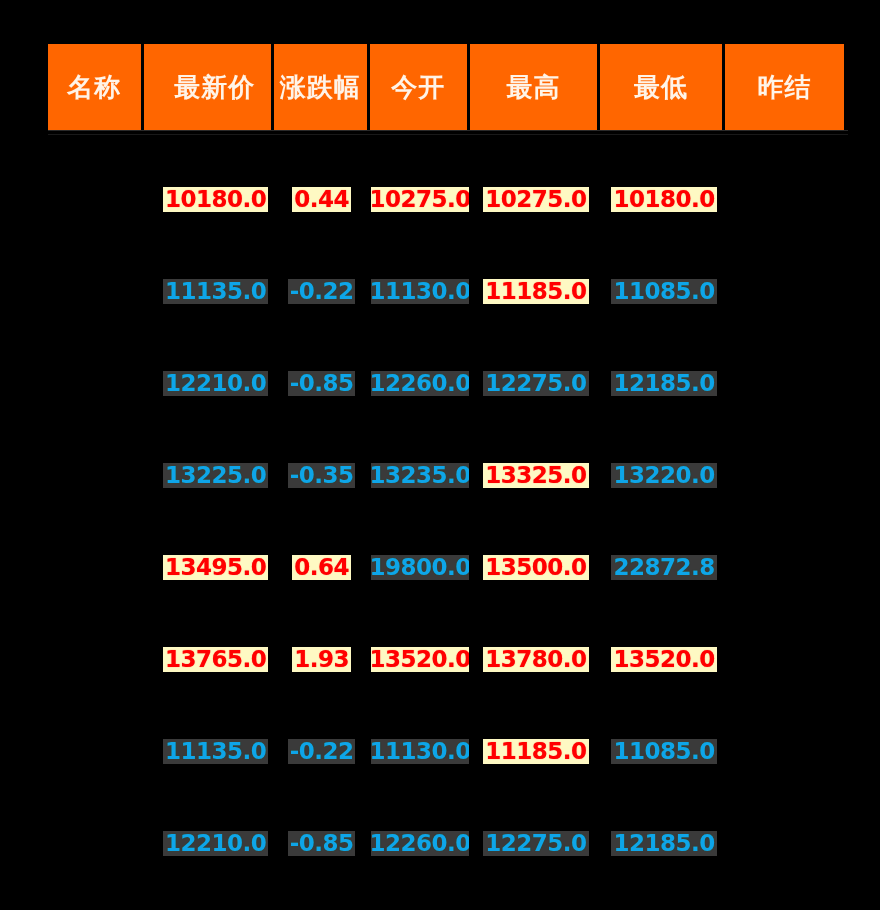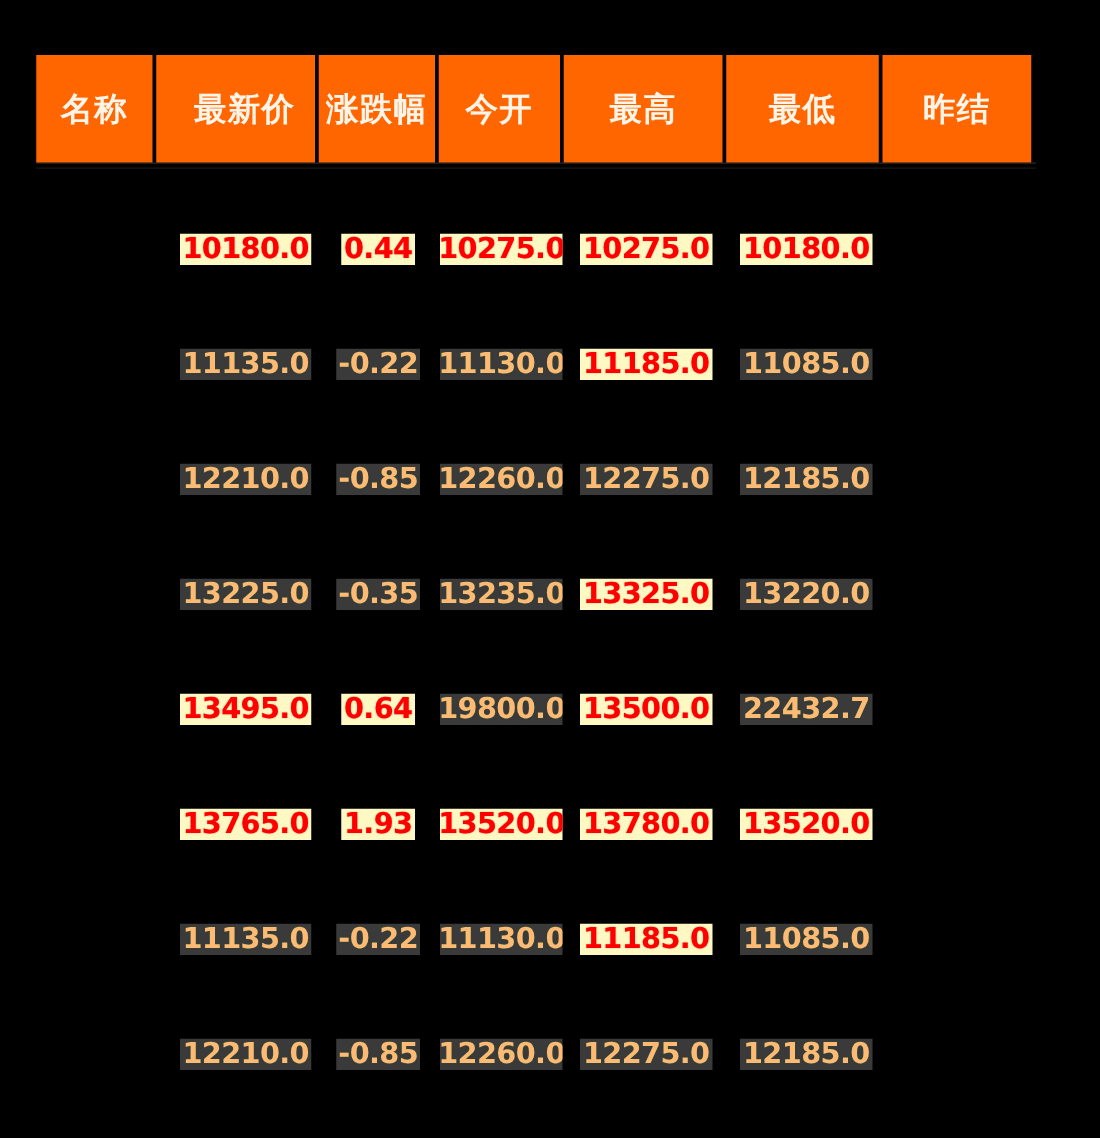"名称" #quote-table { left: 29px -> 48px }
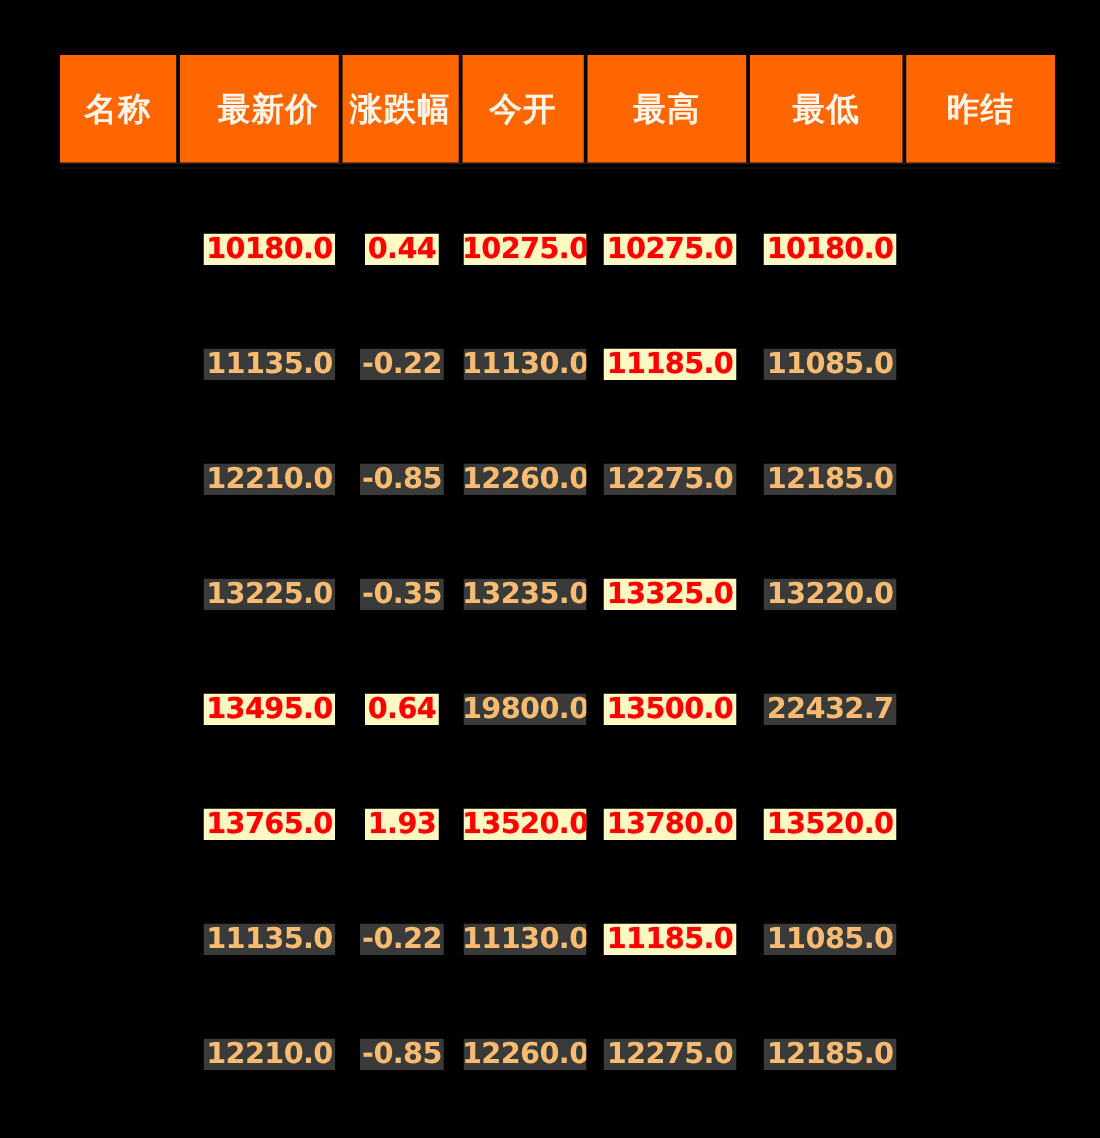"11135.0" .num.down { color: #fdba74 -> #0ea5e9 }
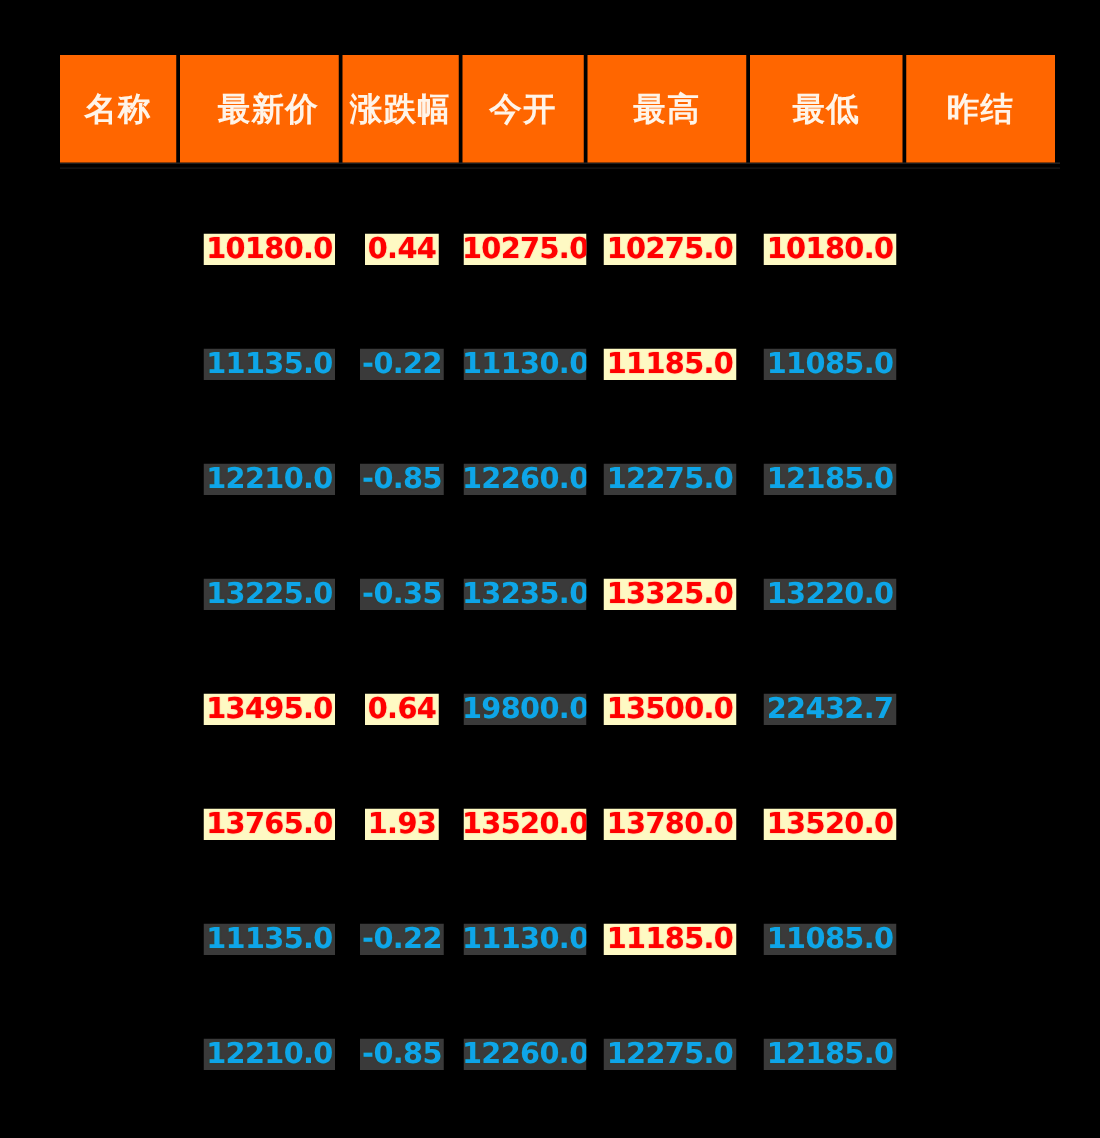"22432.7" span.num { text: 22432.7 -> 22872.8 }
